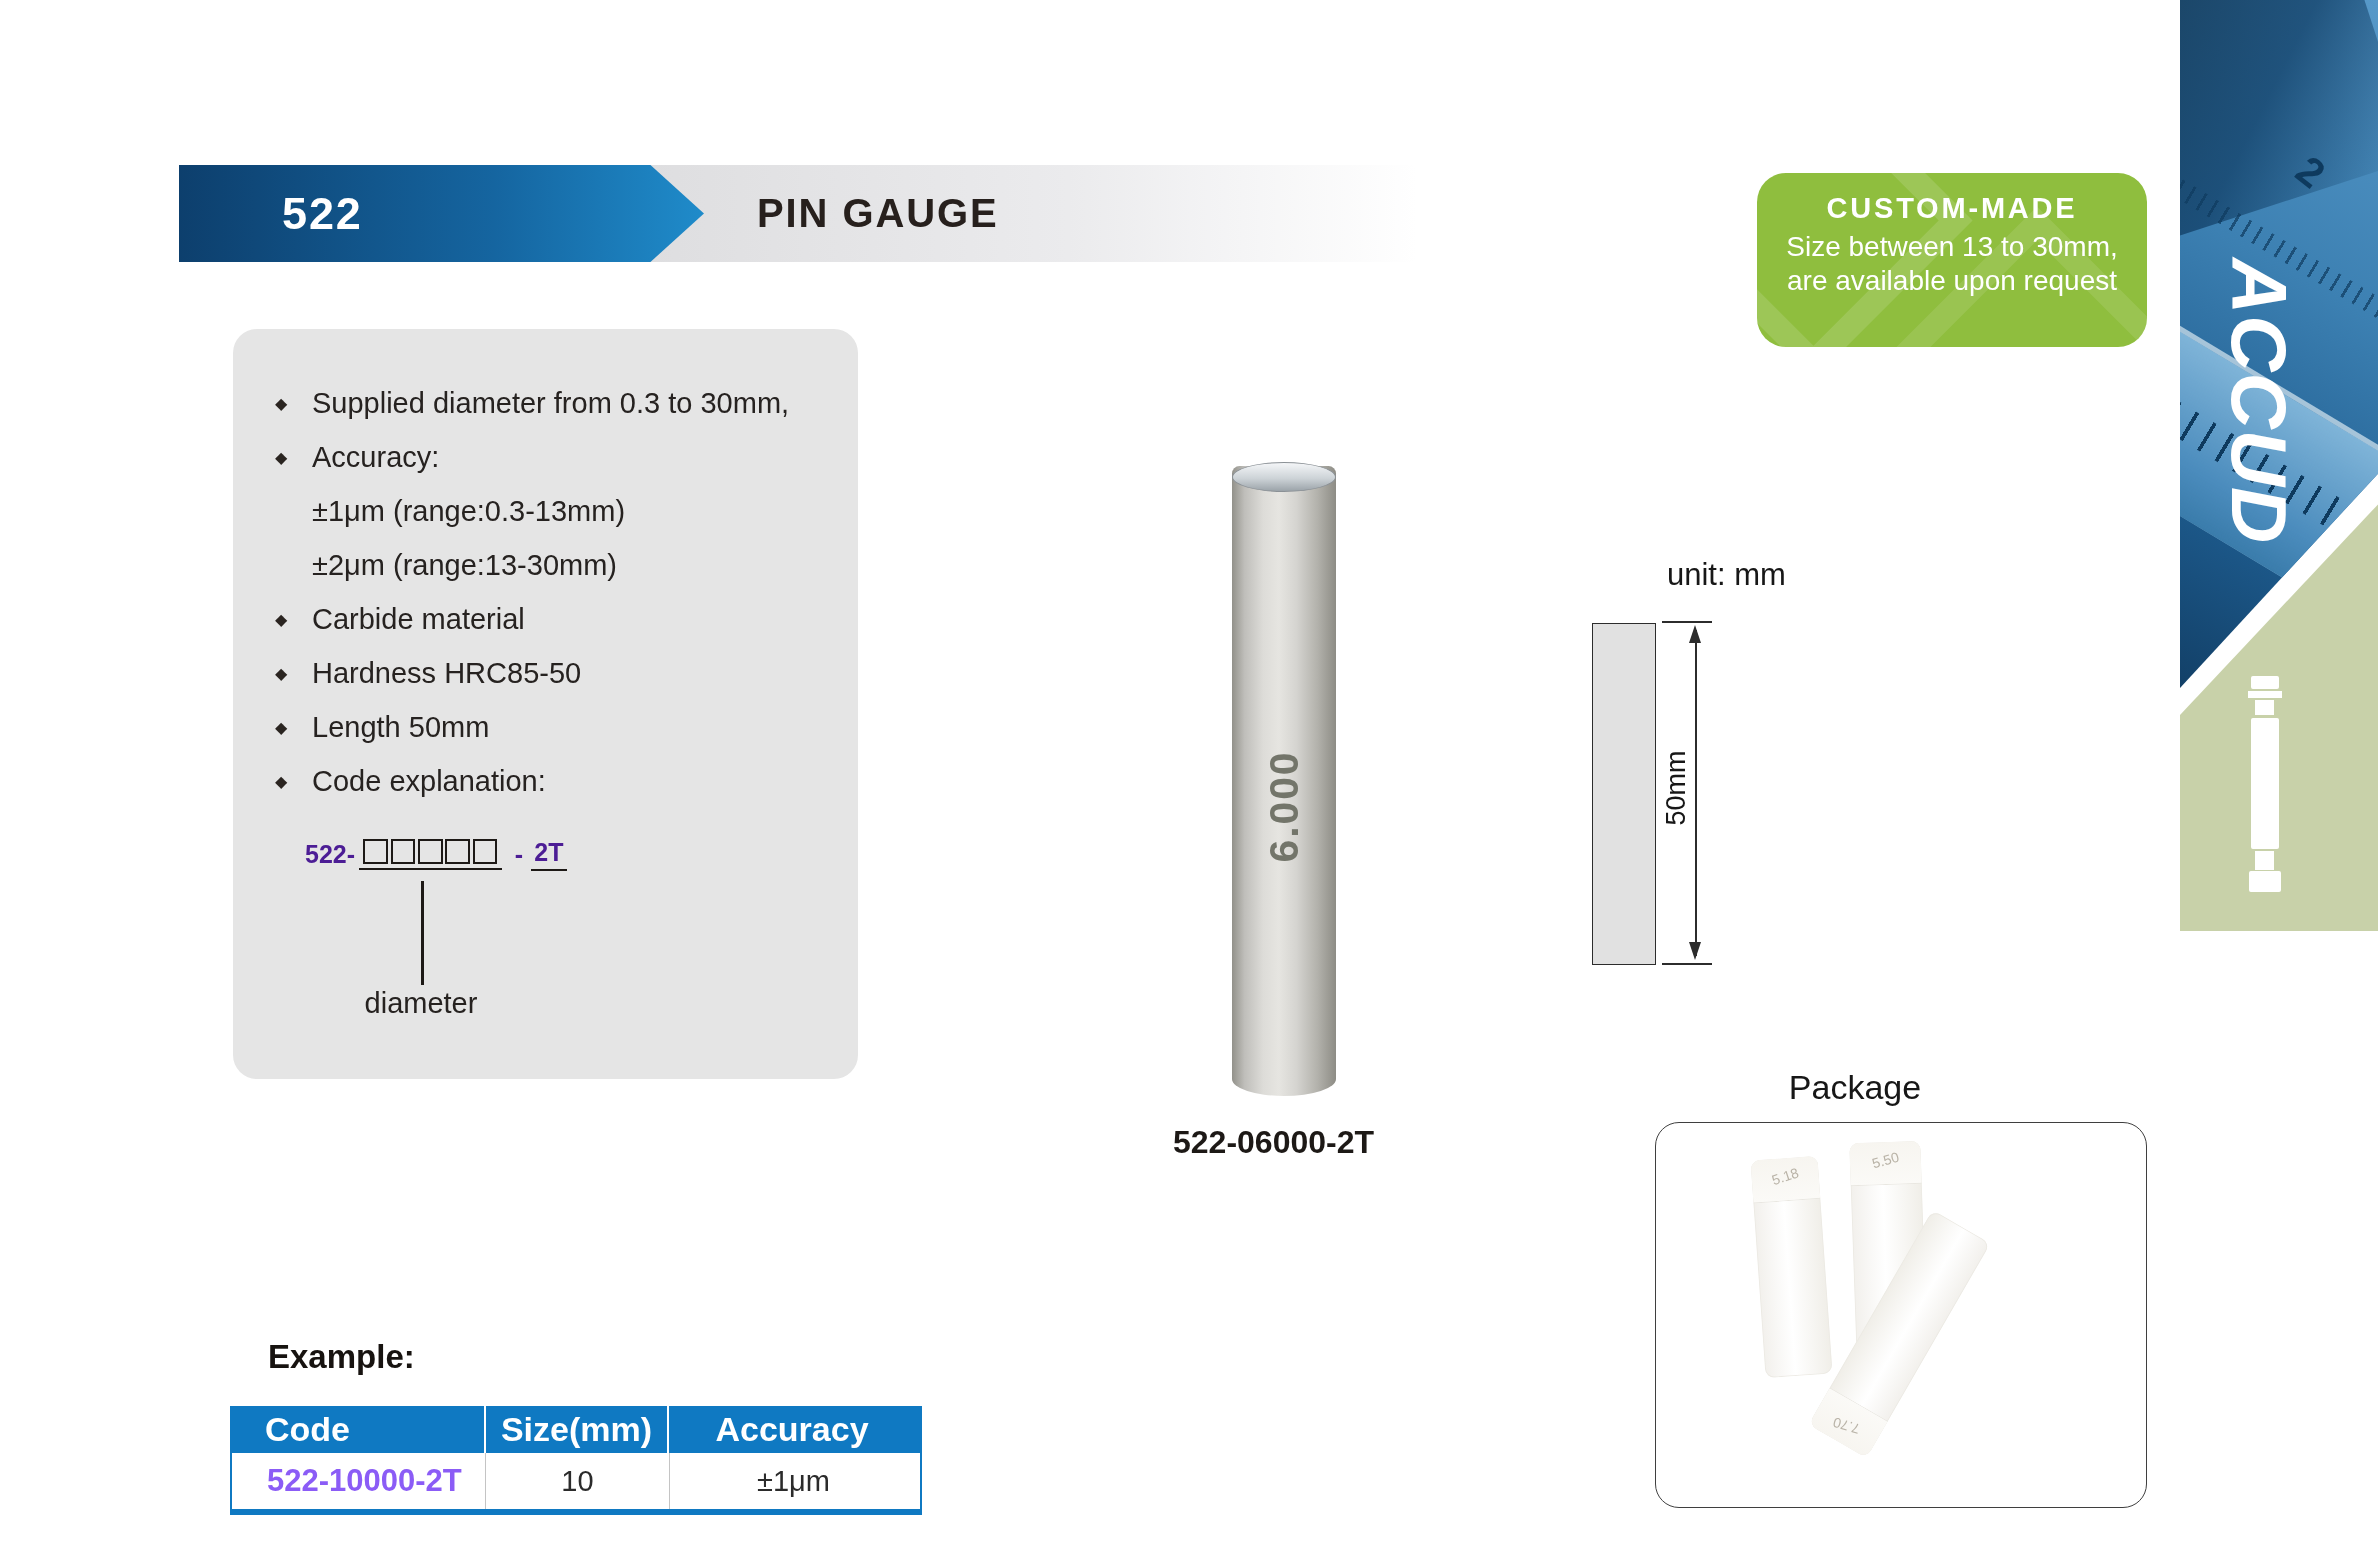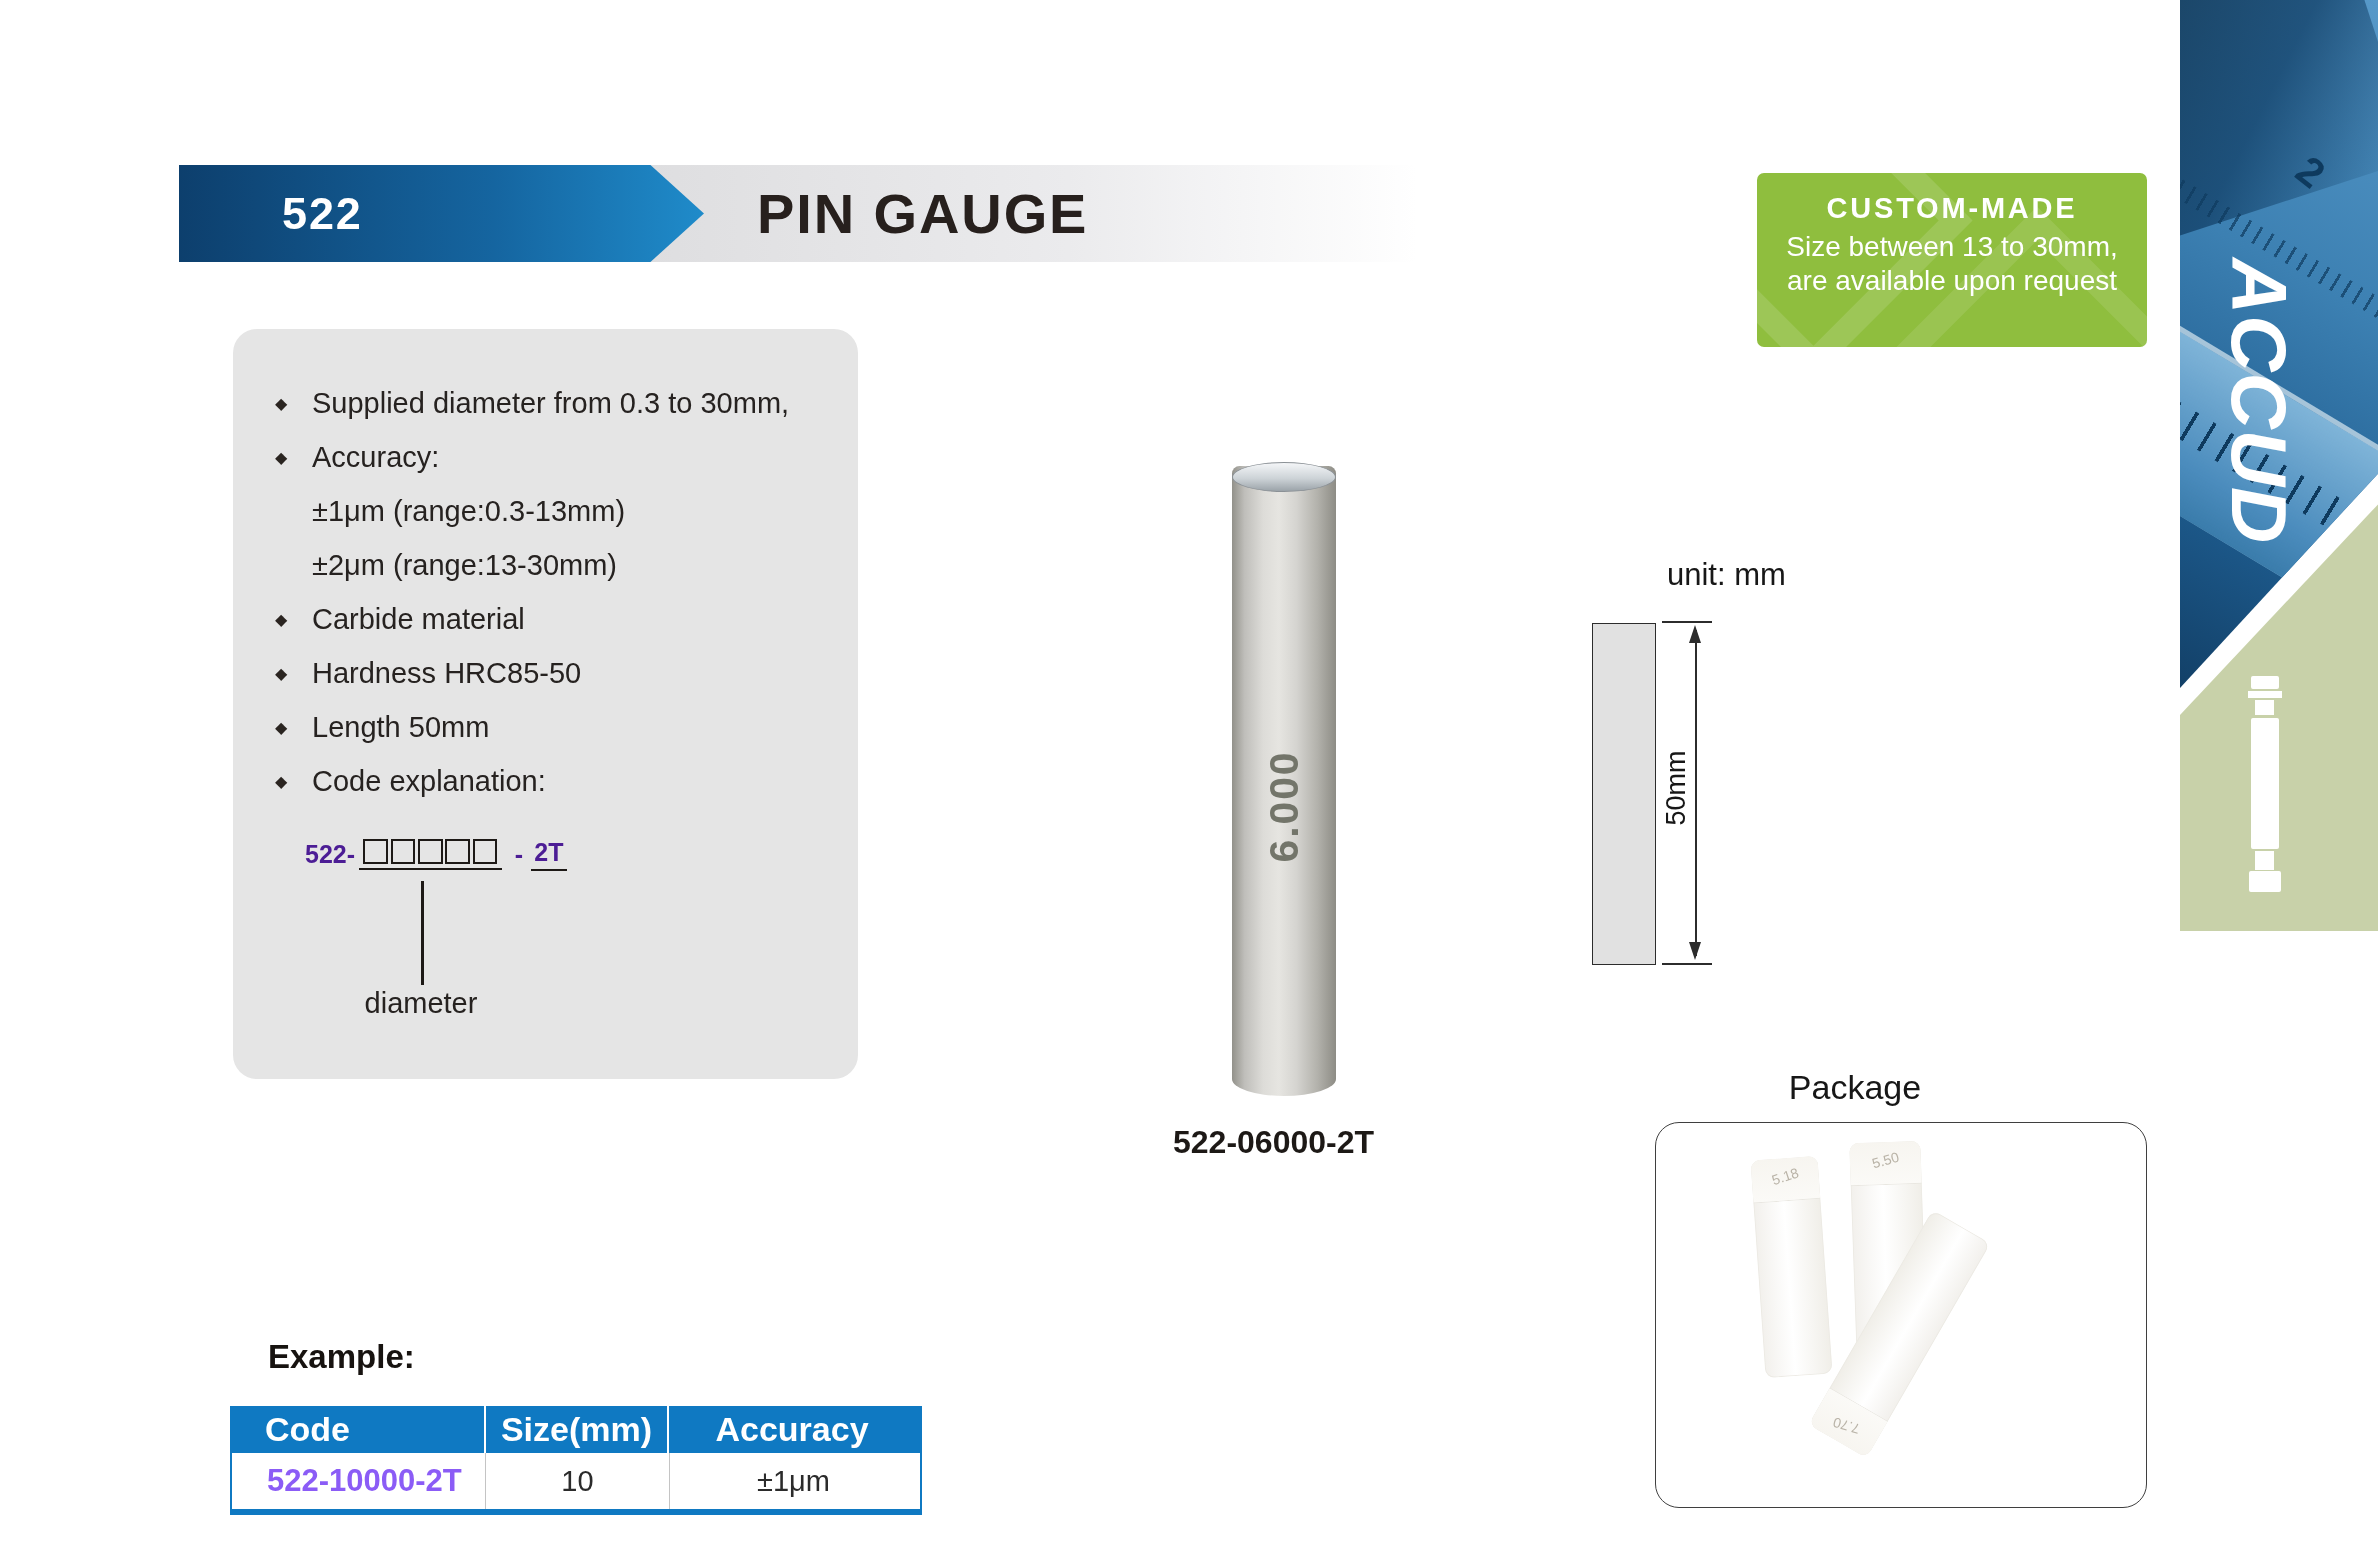"PIN GAUGE" .hdr-title { font-size: 56px -> 40px }
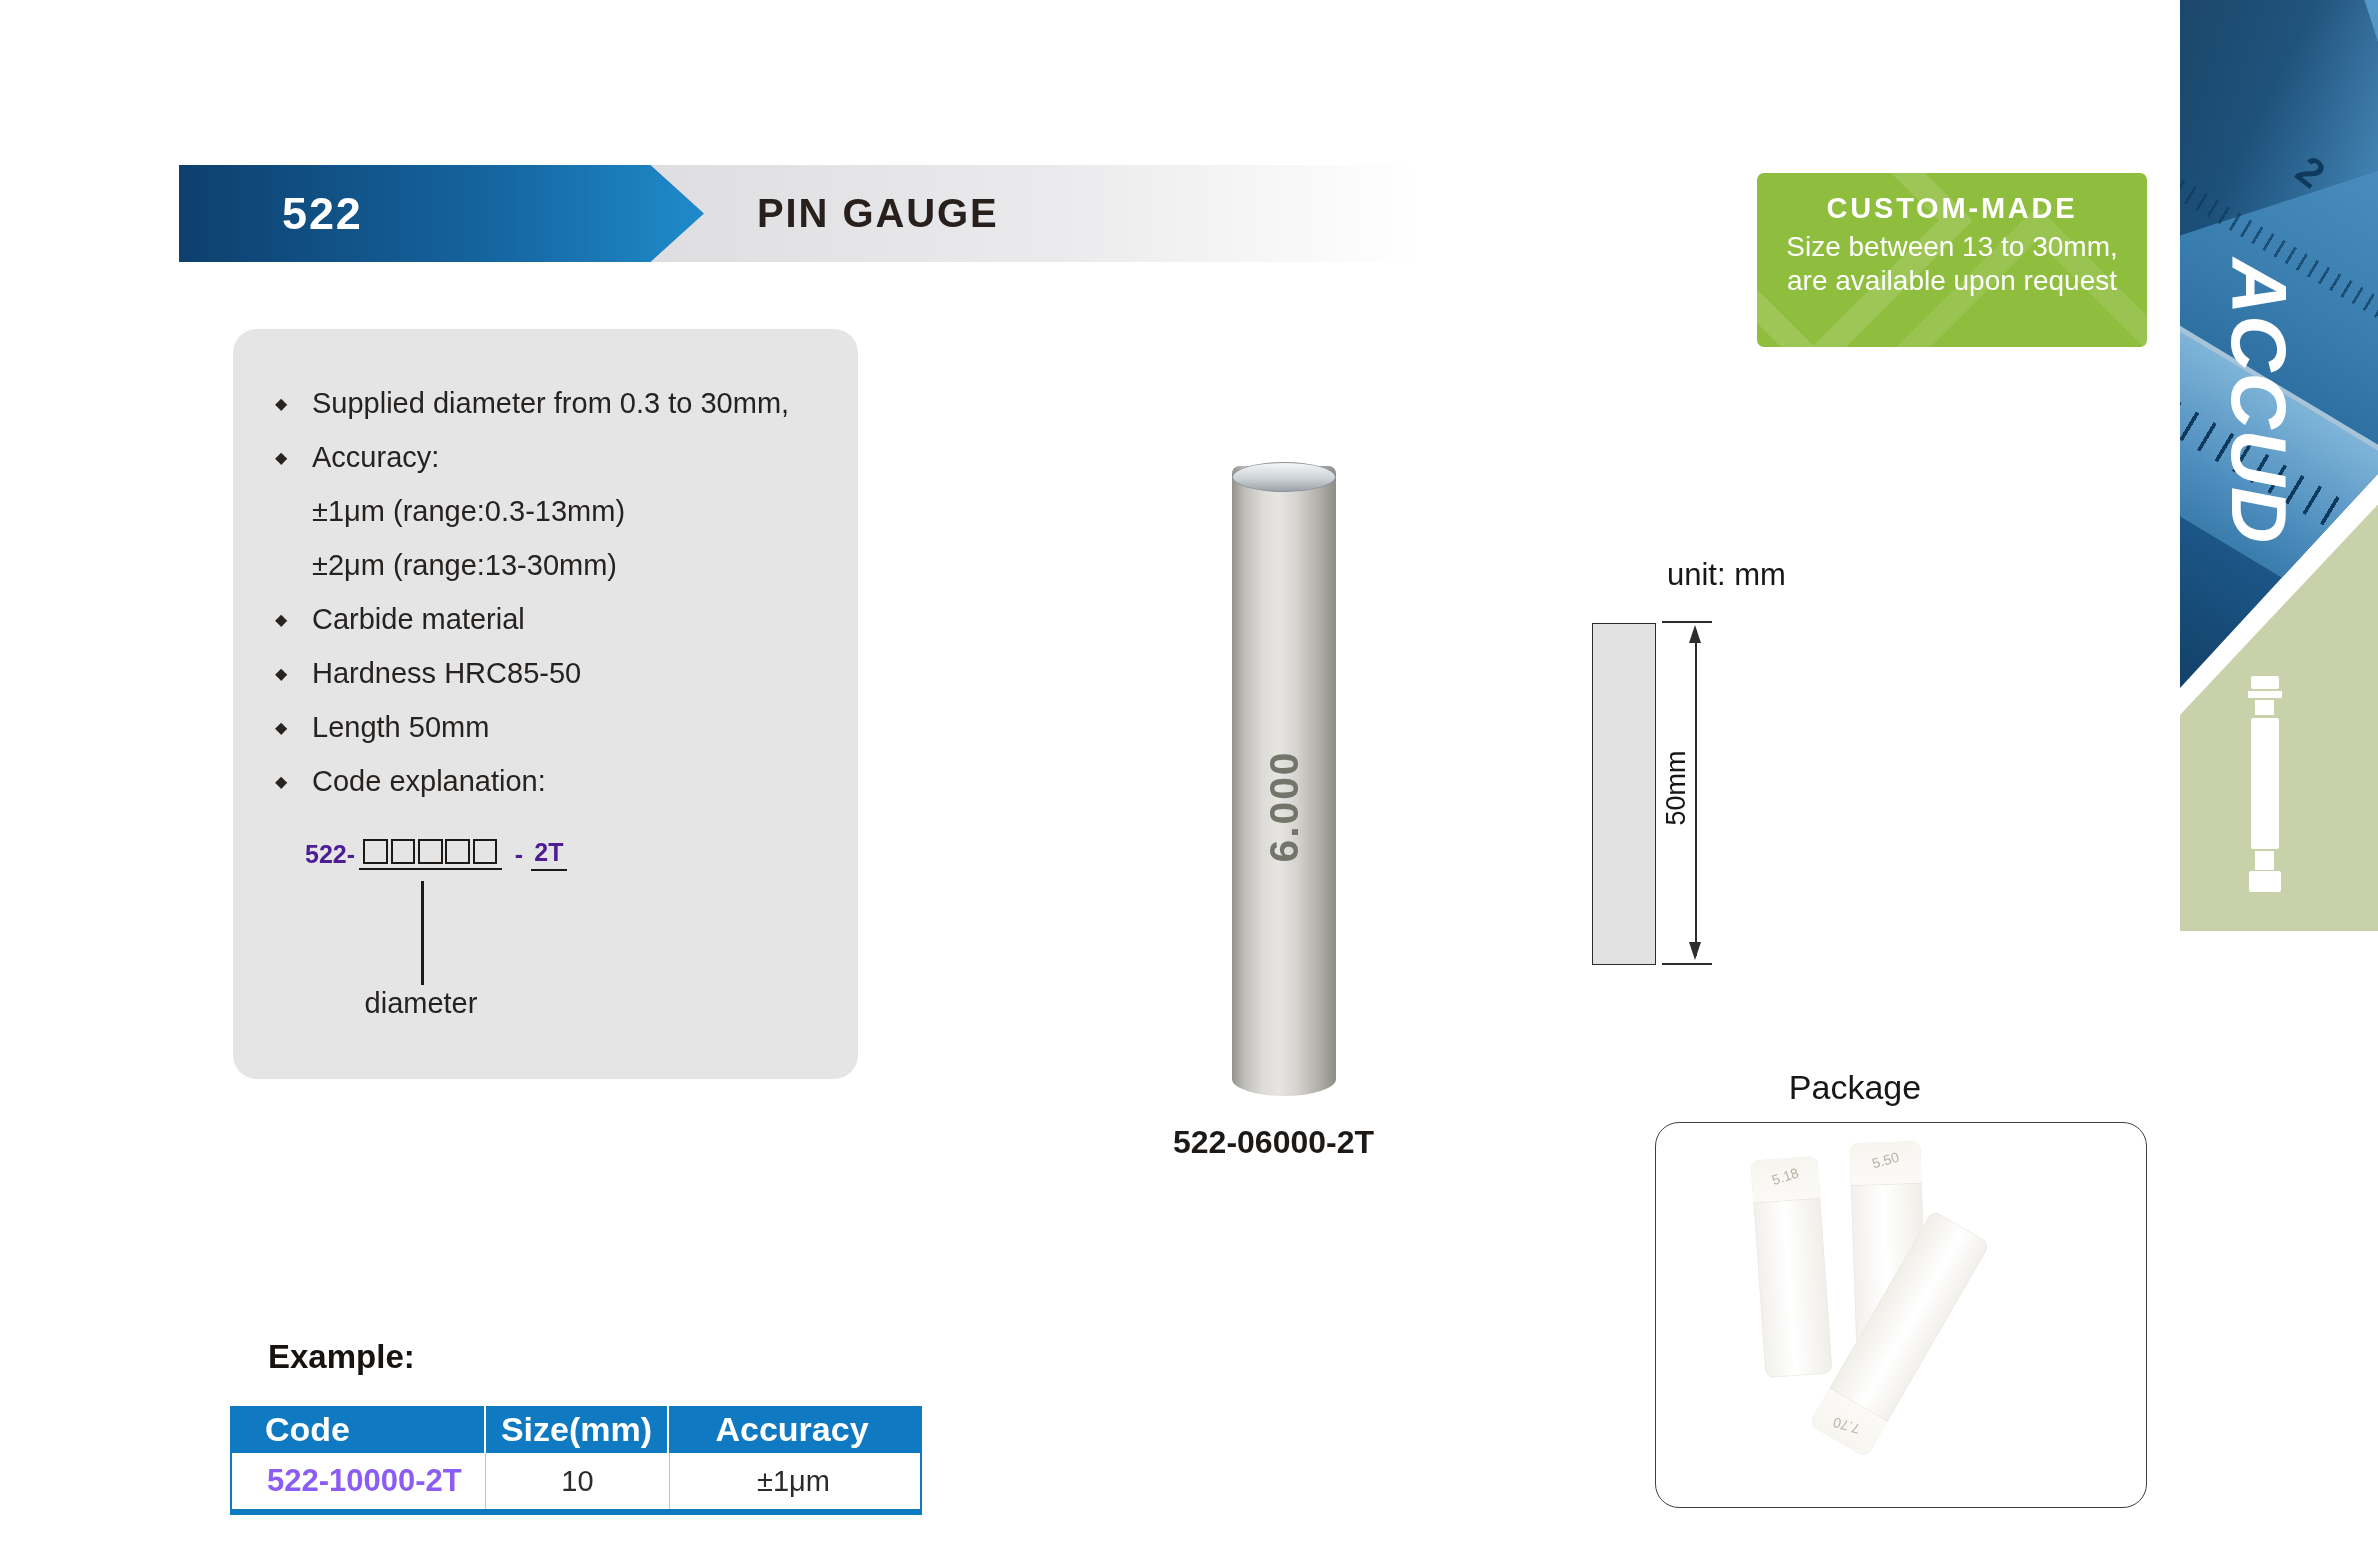"CUSTOM-MADE" .badge { border-radius: 7px -> 29px }
